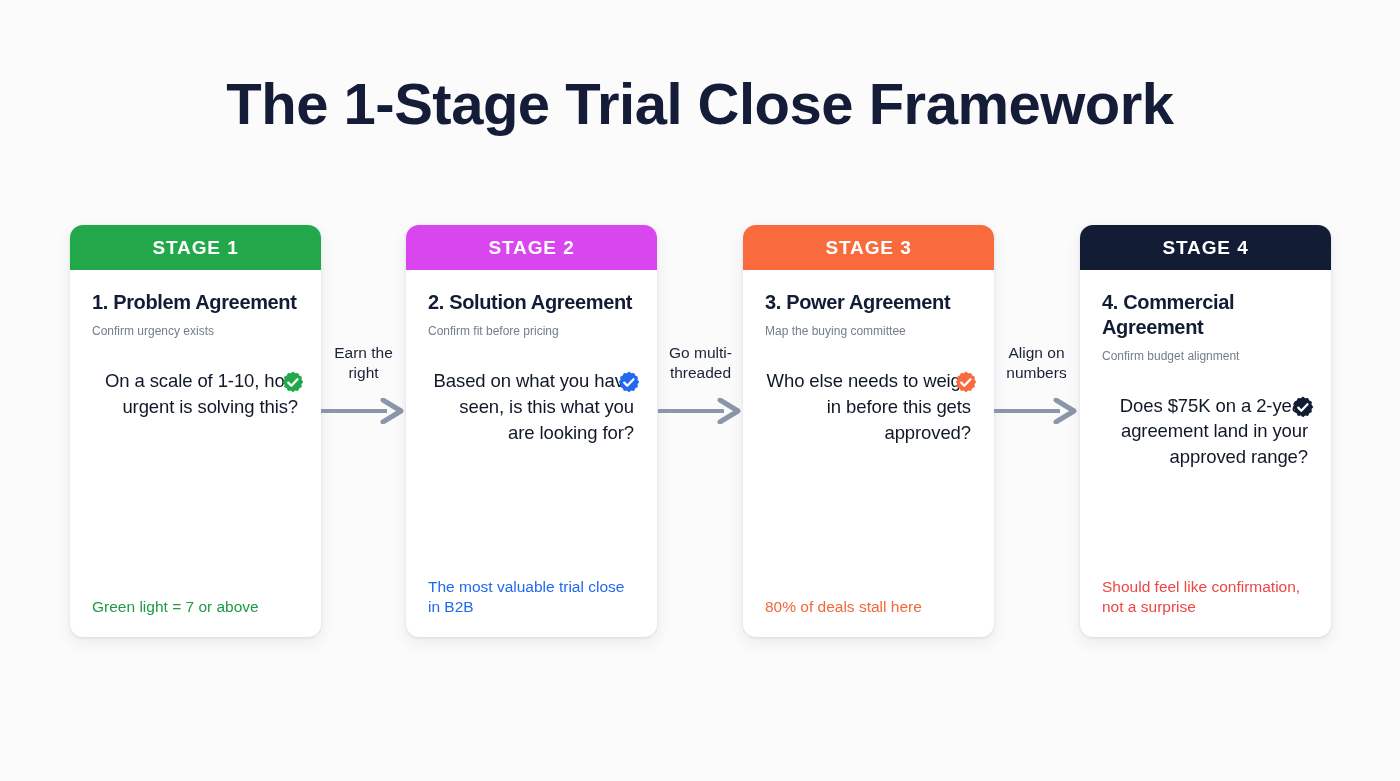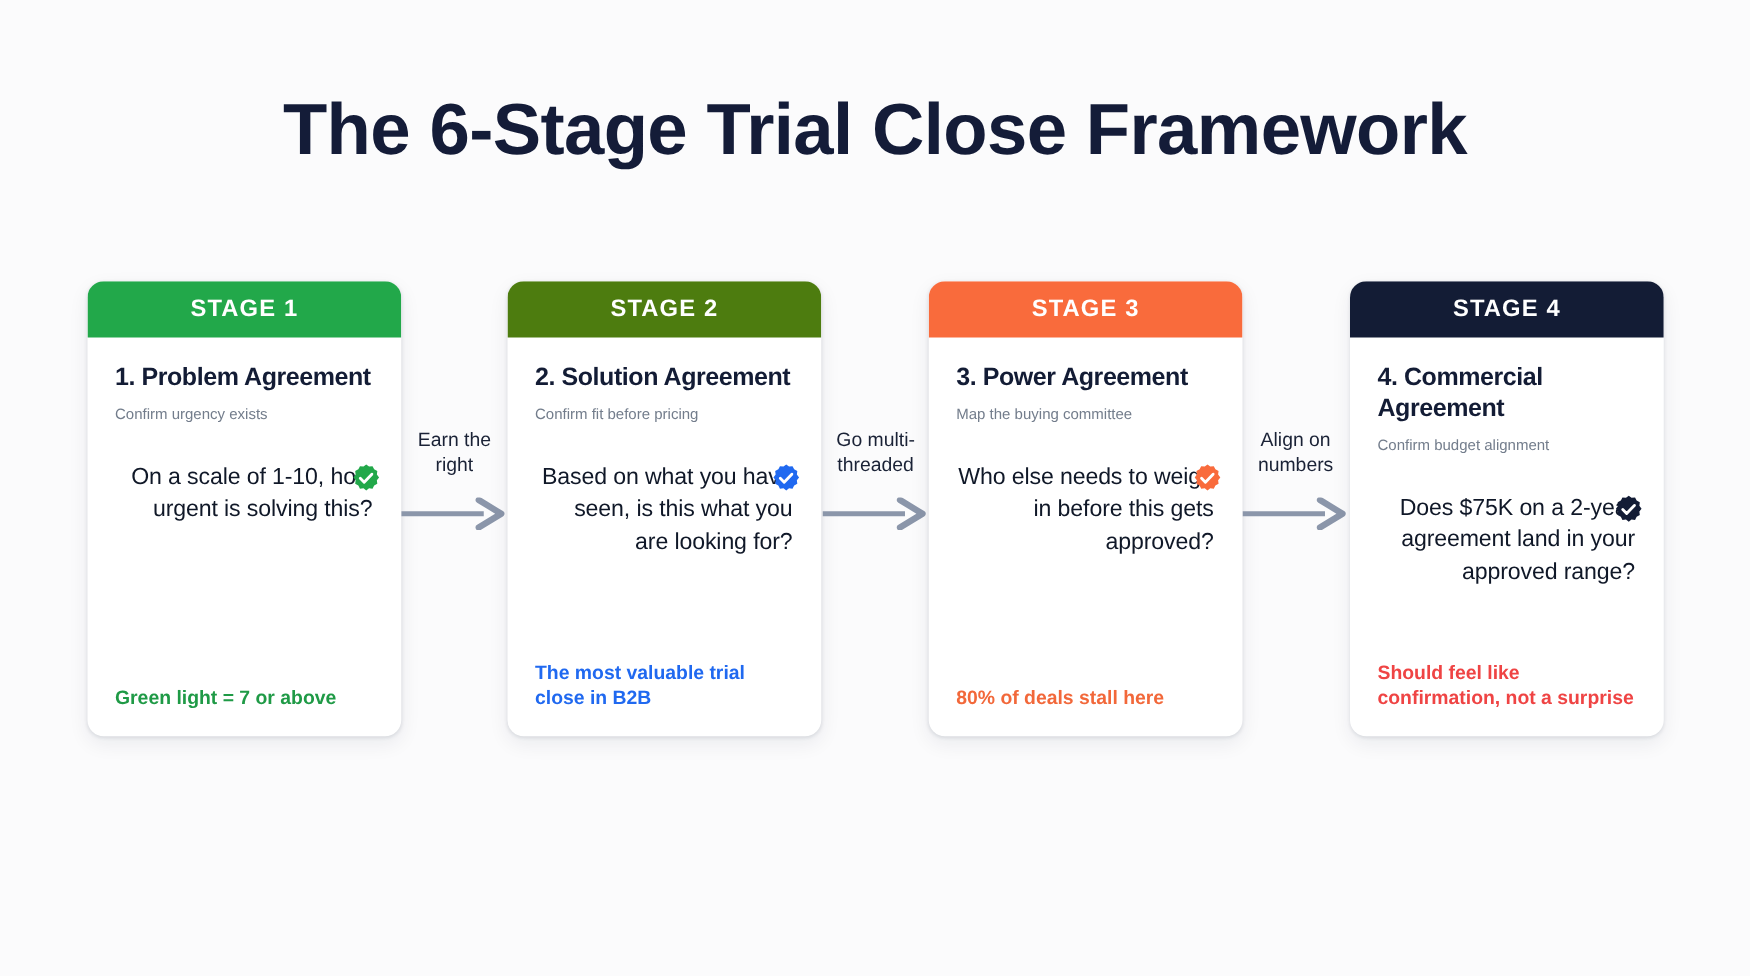"The 6-Stage Trial Close Framework" h1.page-title { text: 6-Stage -> 1-Stage }
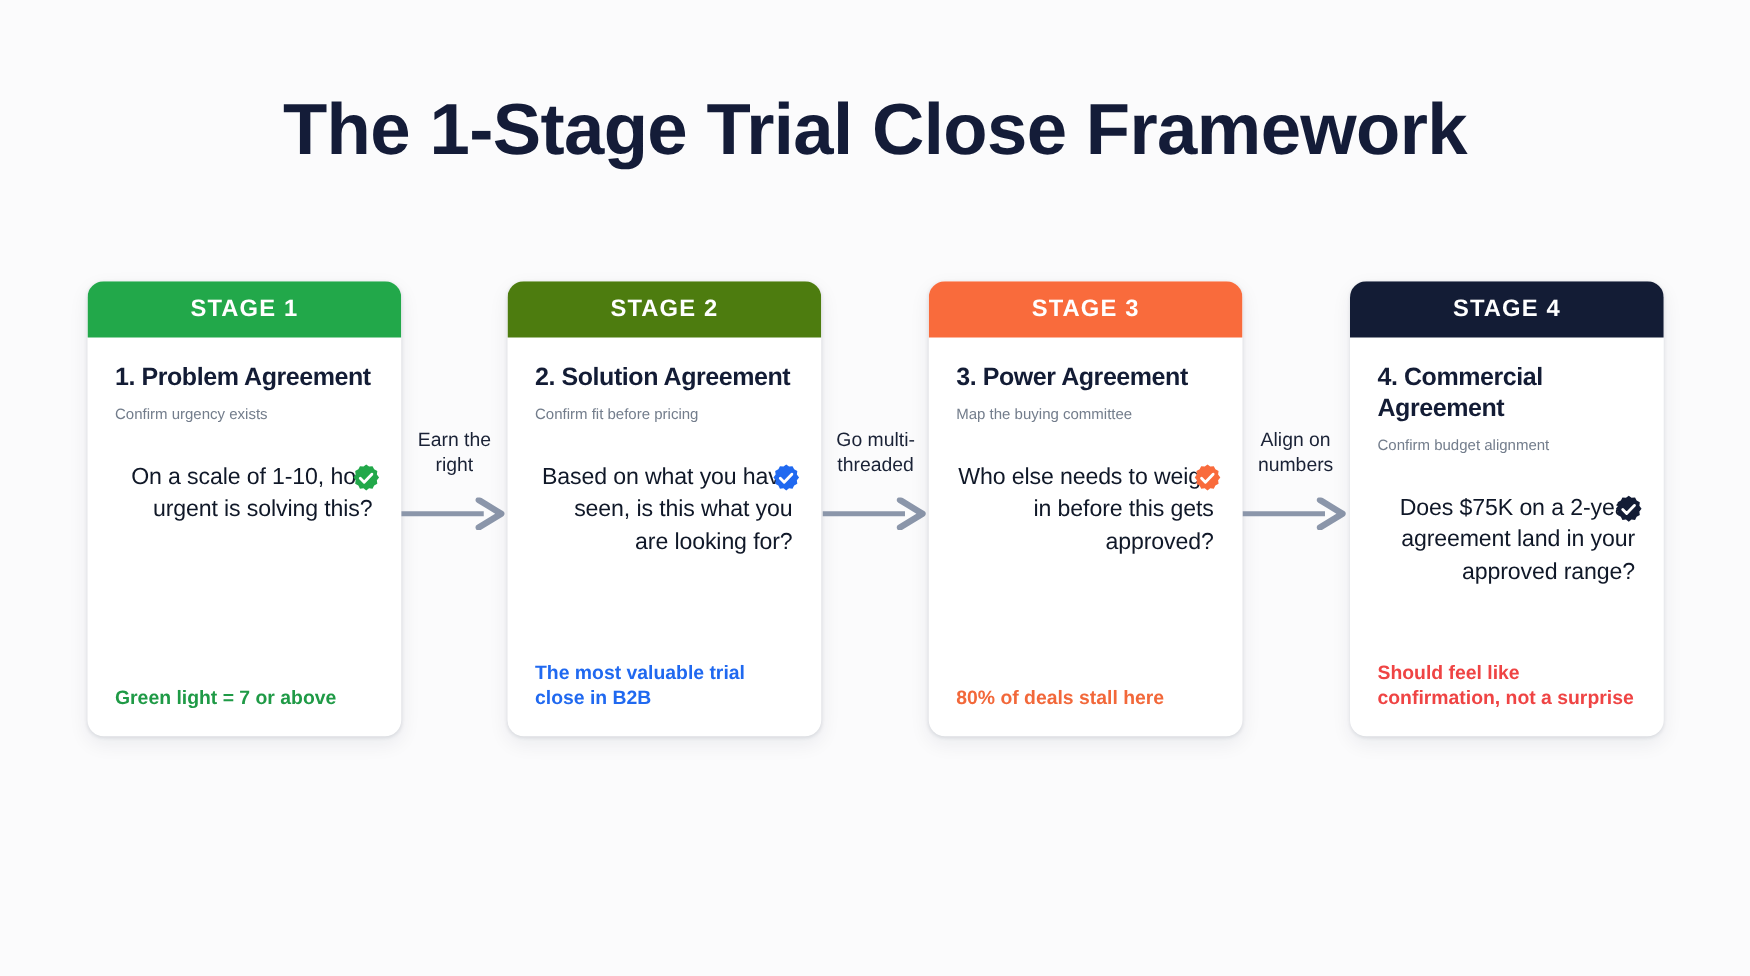"STAGE 1" .card { height: 364px -> 412px }
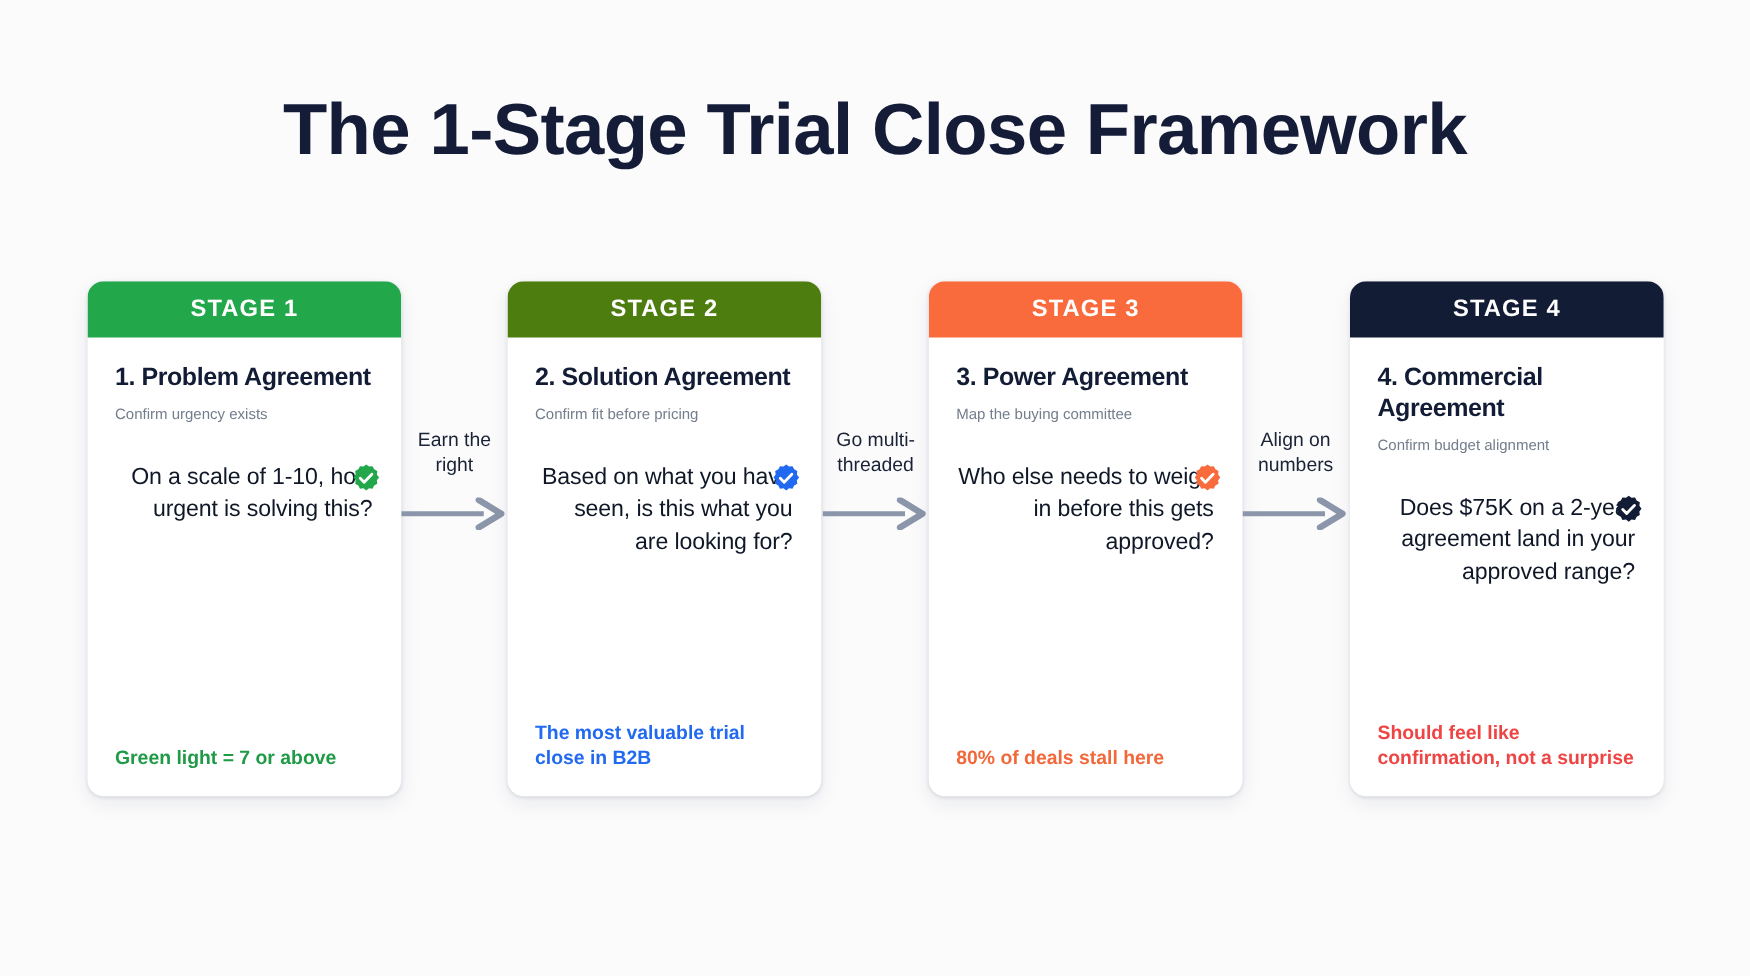"STAGE 2" div.card-header { background: #4d7c0f -> #d946ef }
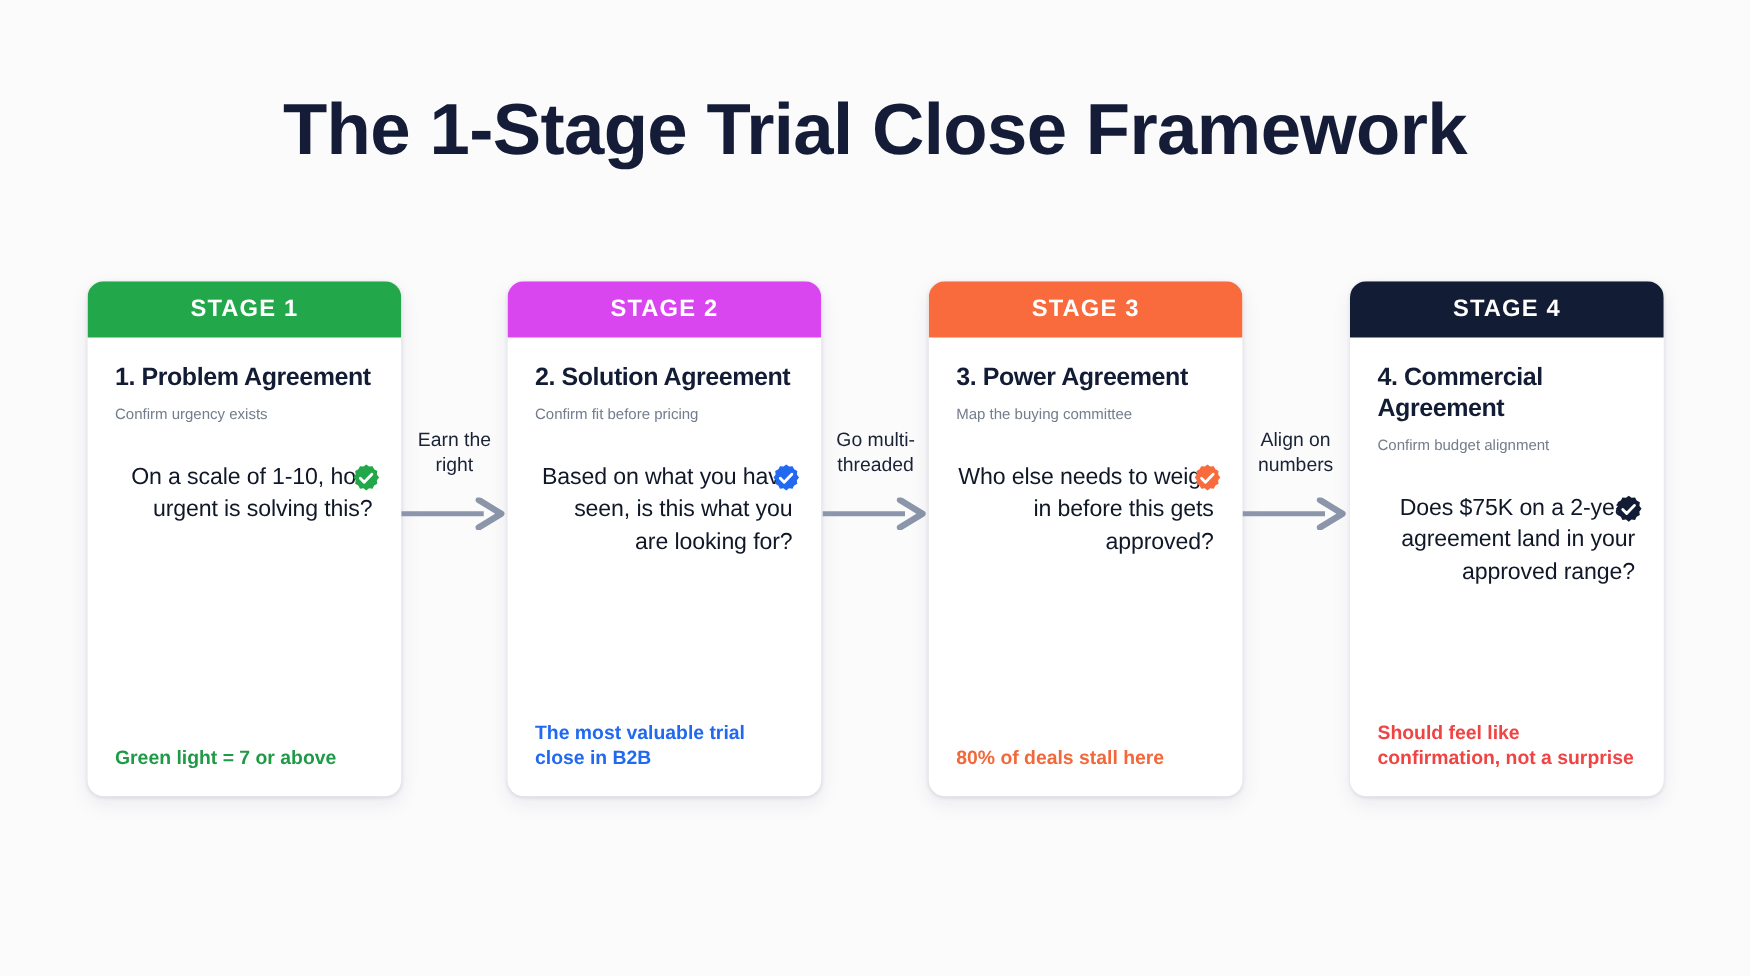"The most valuable trial close" .card-footer { font-weight: bold -> normal }
